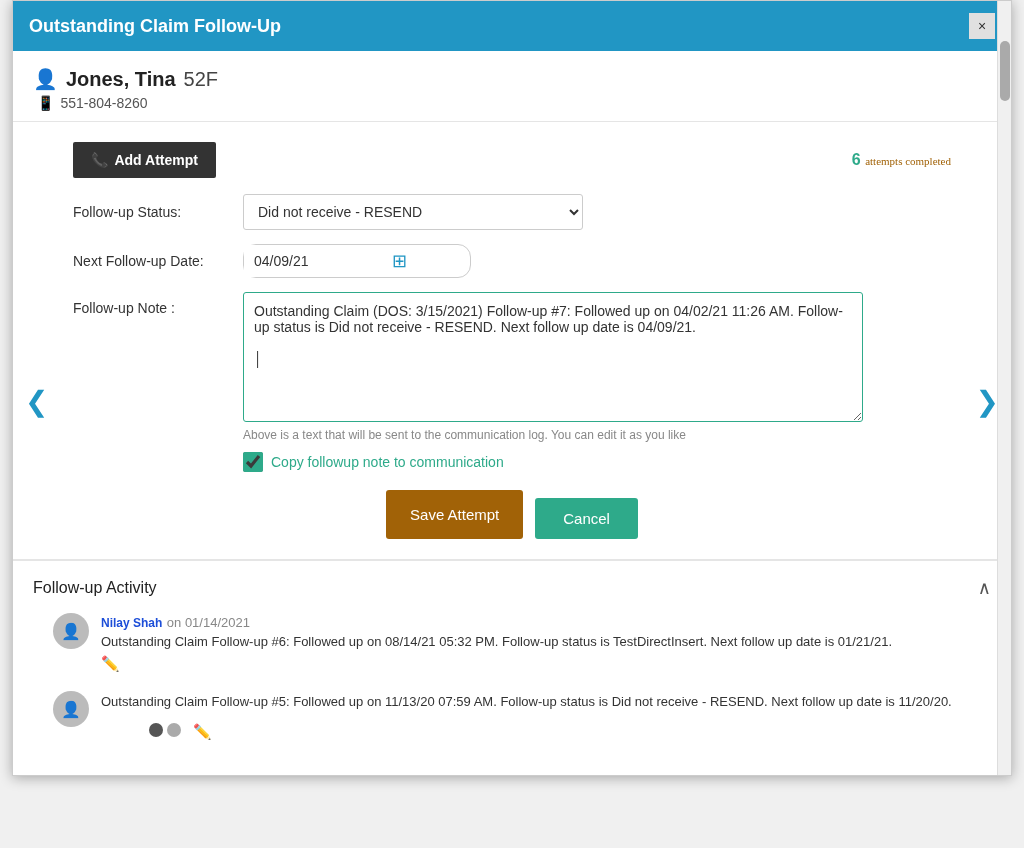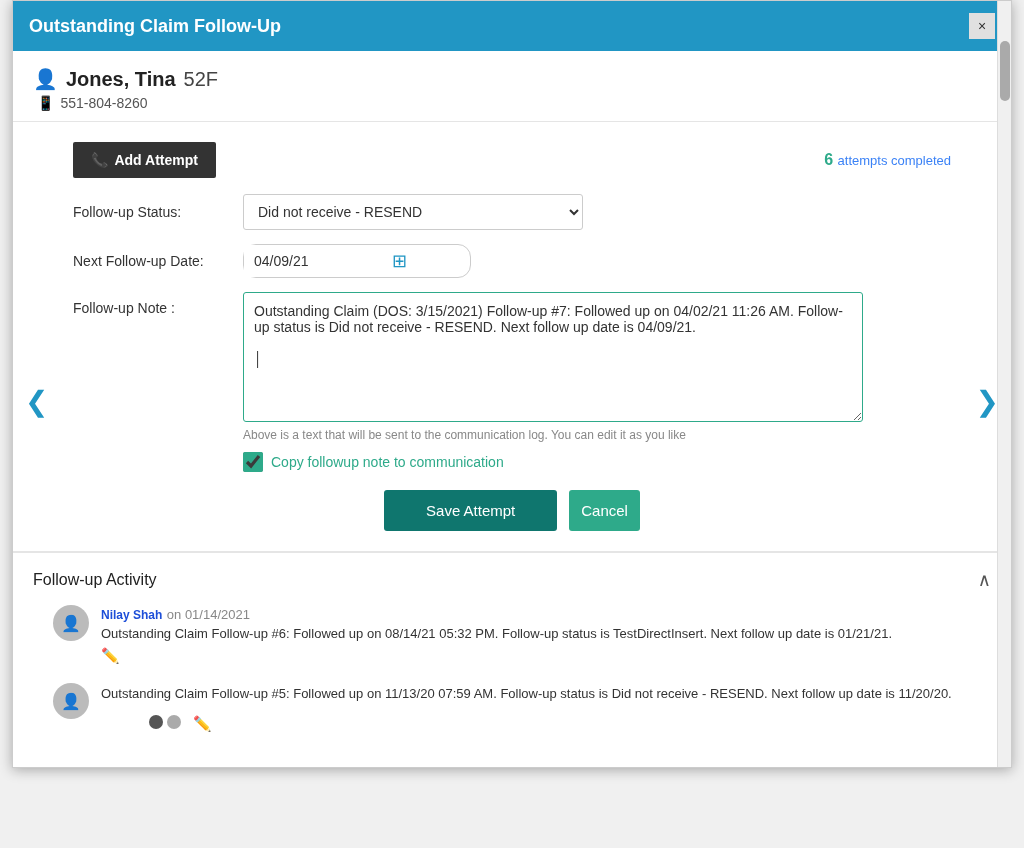"attempts completed" span { color: #3b82f6 -> #a16207; font-family: none -> Liberation Serif, serif; font-size: 13px -> 11px }
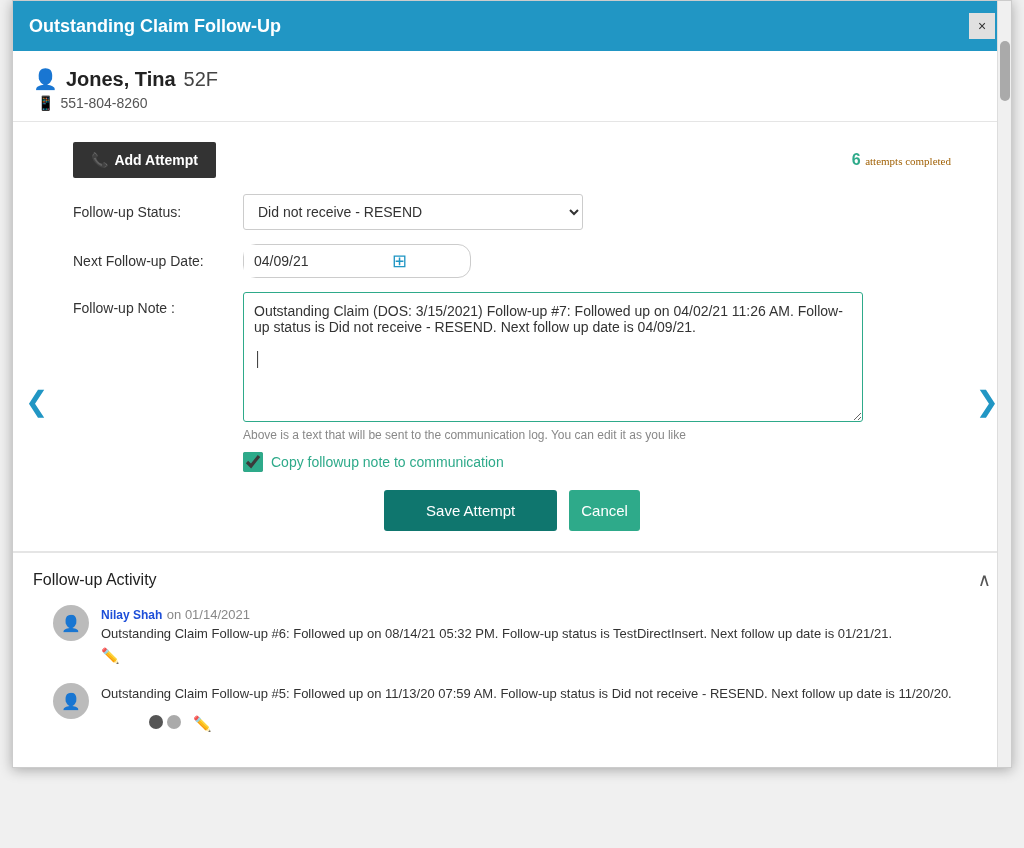"Save Attempt" .save-btn { background: #0f766e -> #a16207; padding: 12px 42px -> 12px 24px }
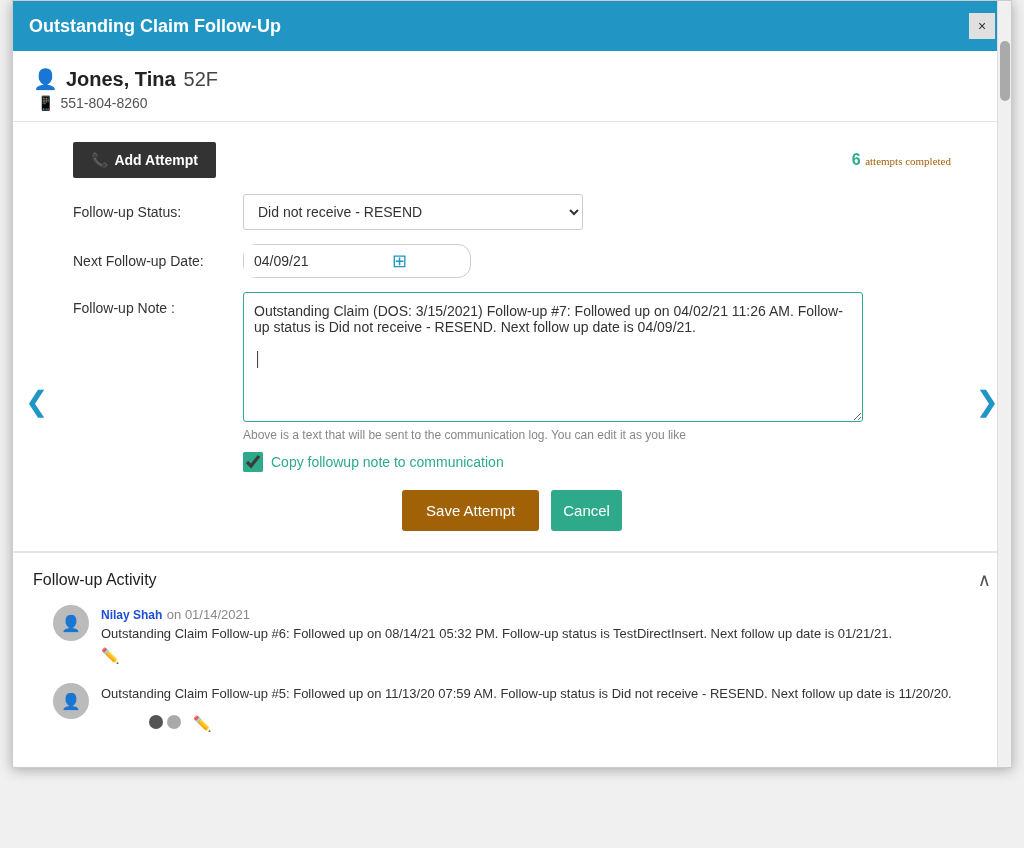"Cancel" .cancel-btn { margin-top: none -> 8px; padding: 12px 12px -> 12px 28px }
